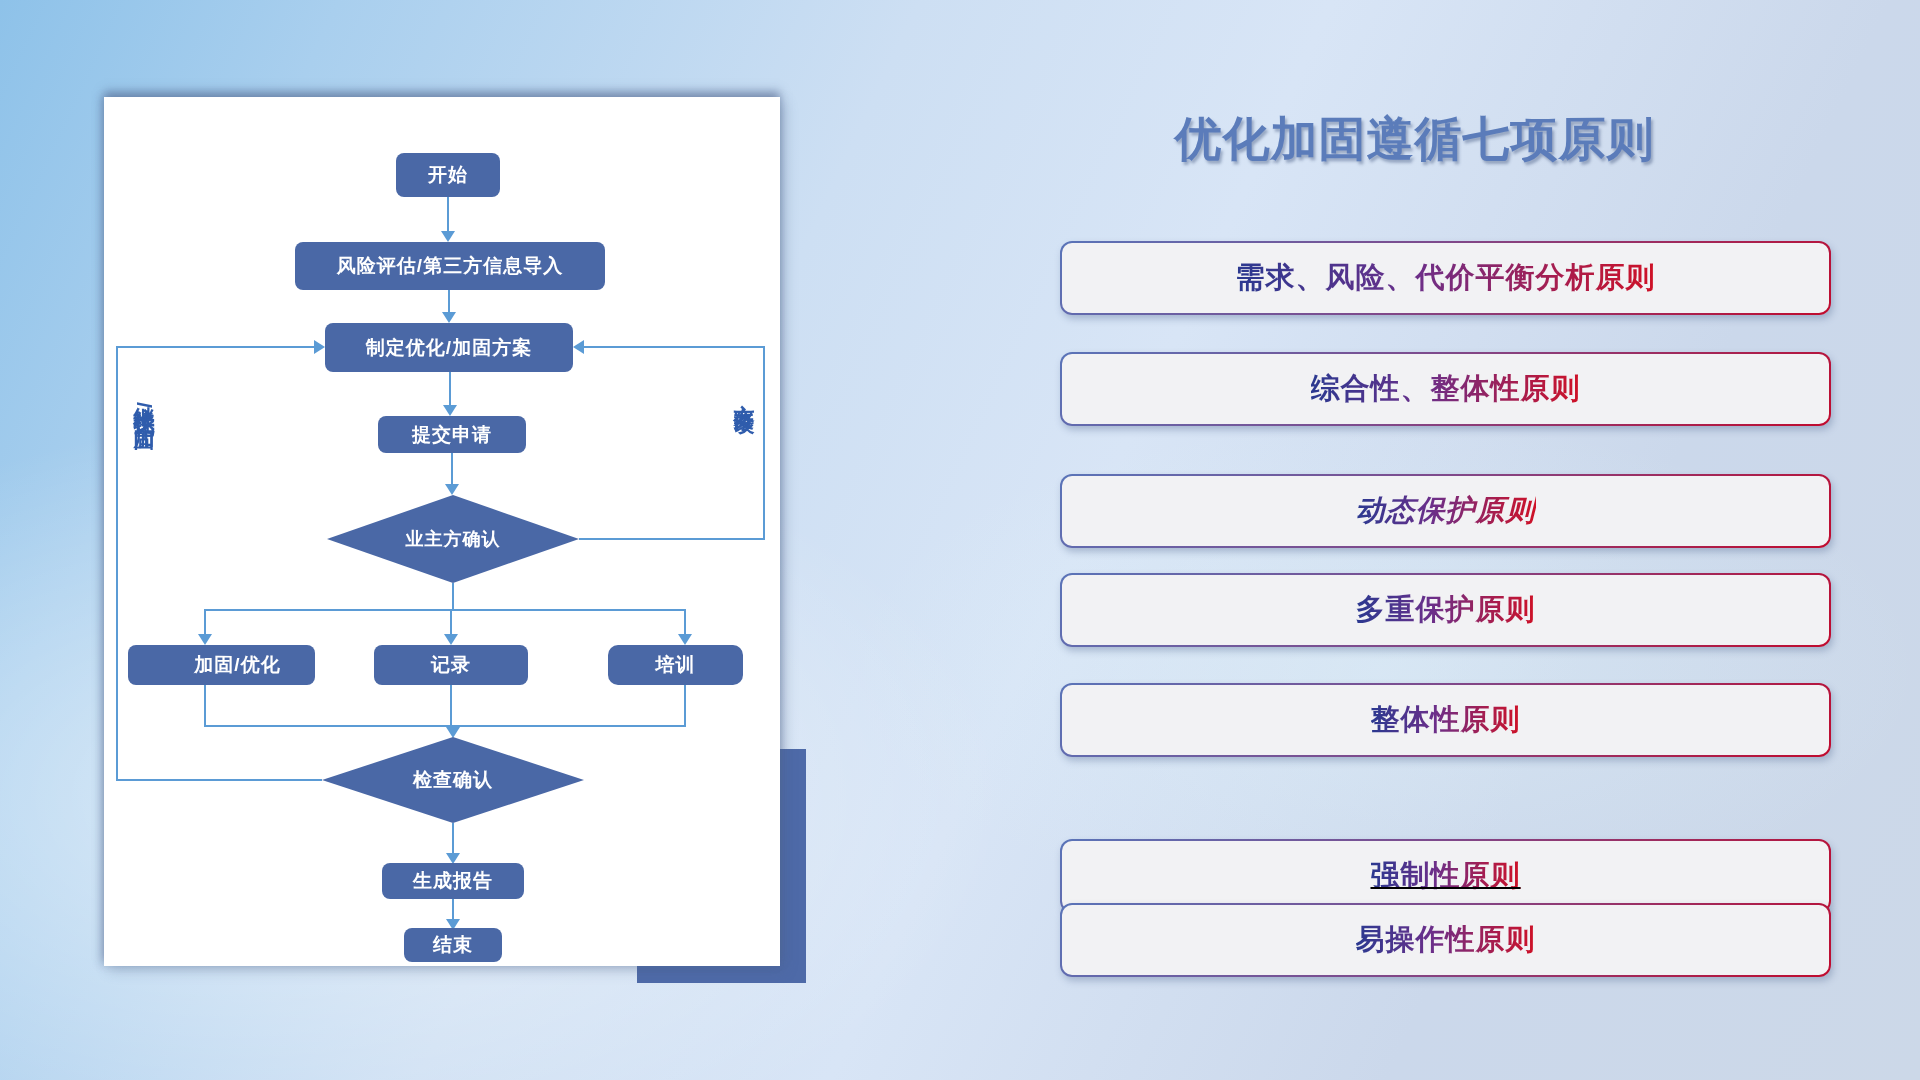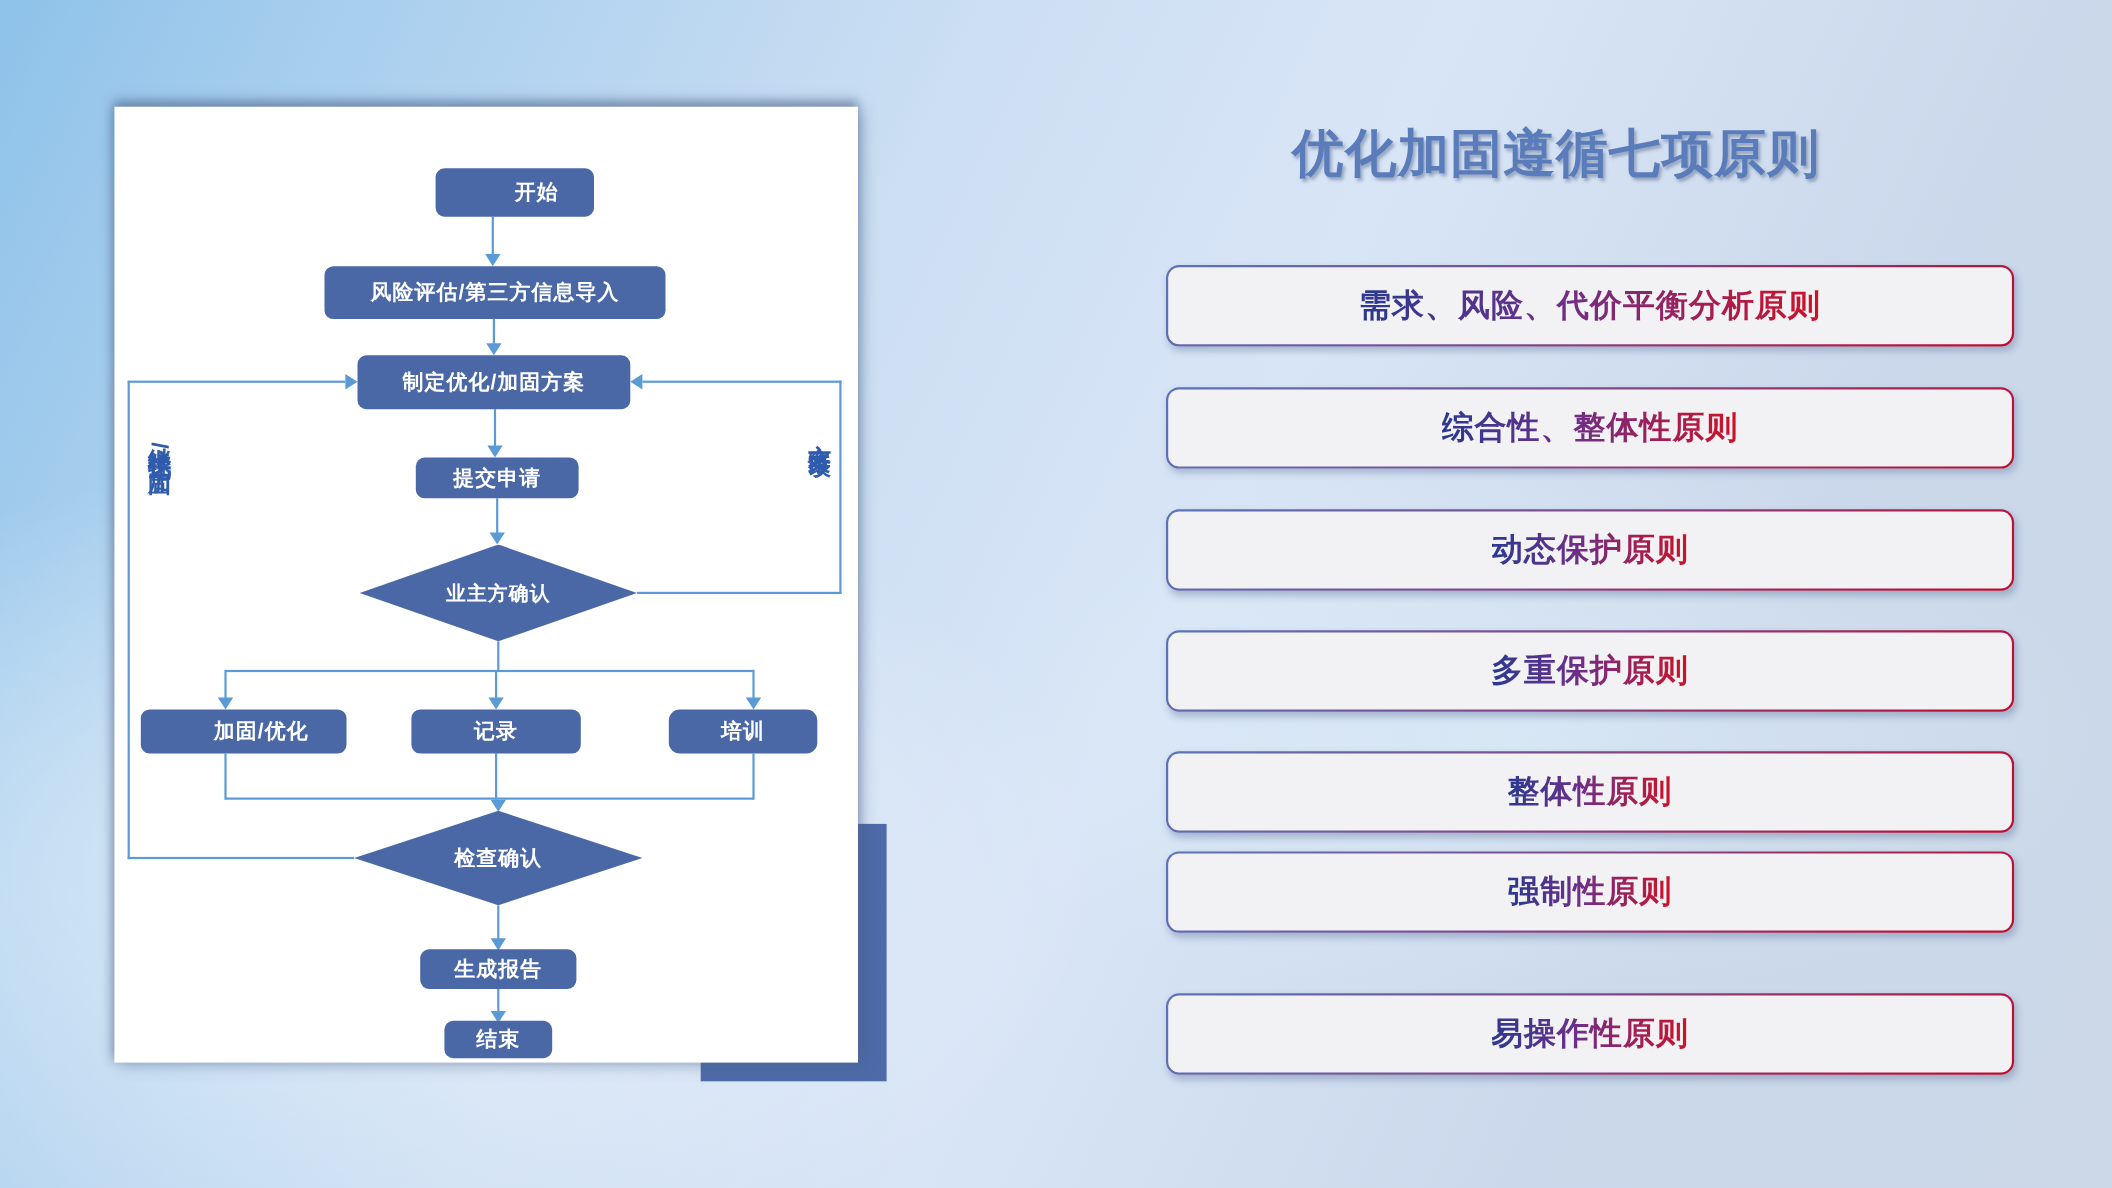"开始" div.fnode { padding-left: 40px -> none }
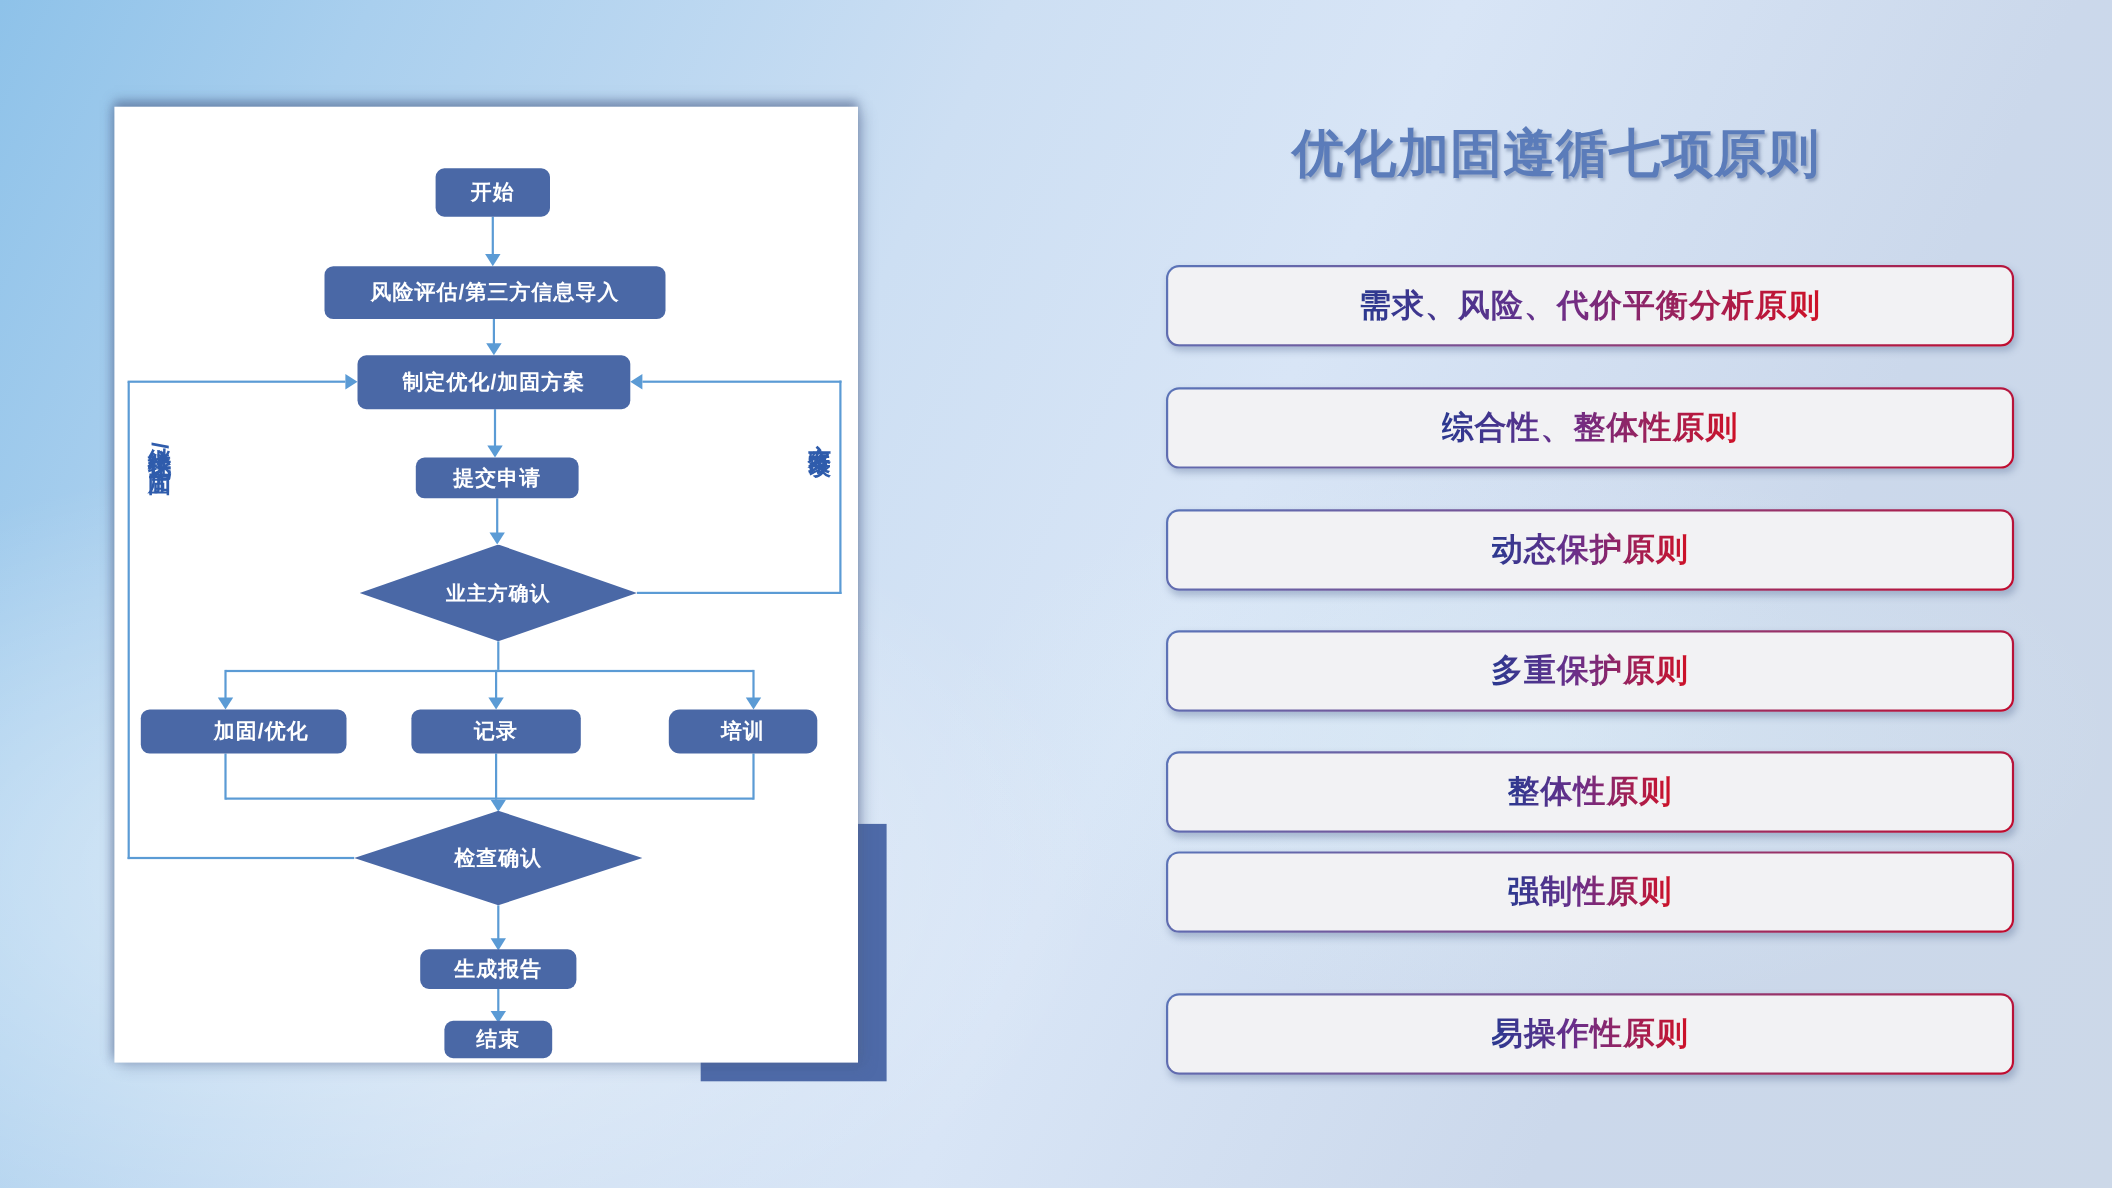"动态保护原则" div.pbox { font-style: none -> italic; top: 463px -> 474px }
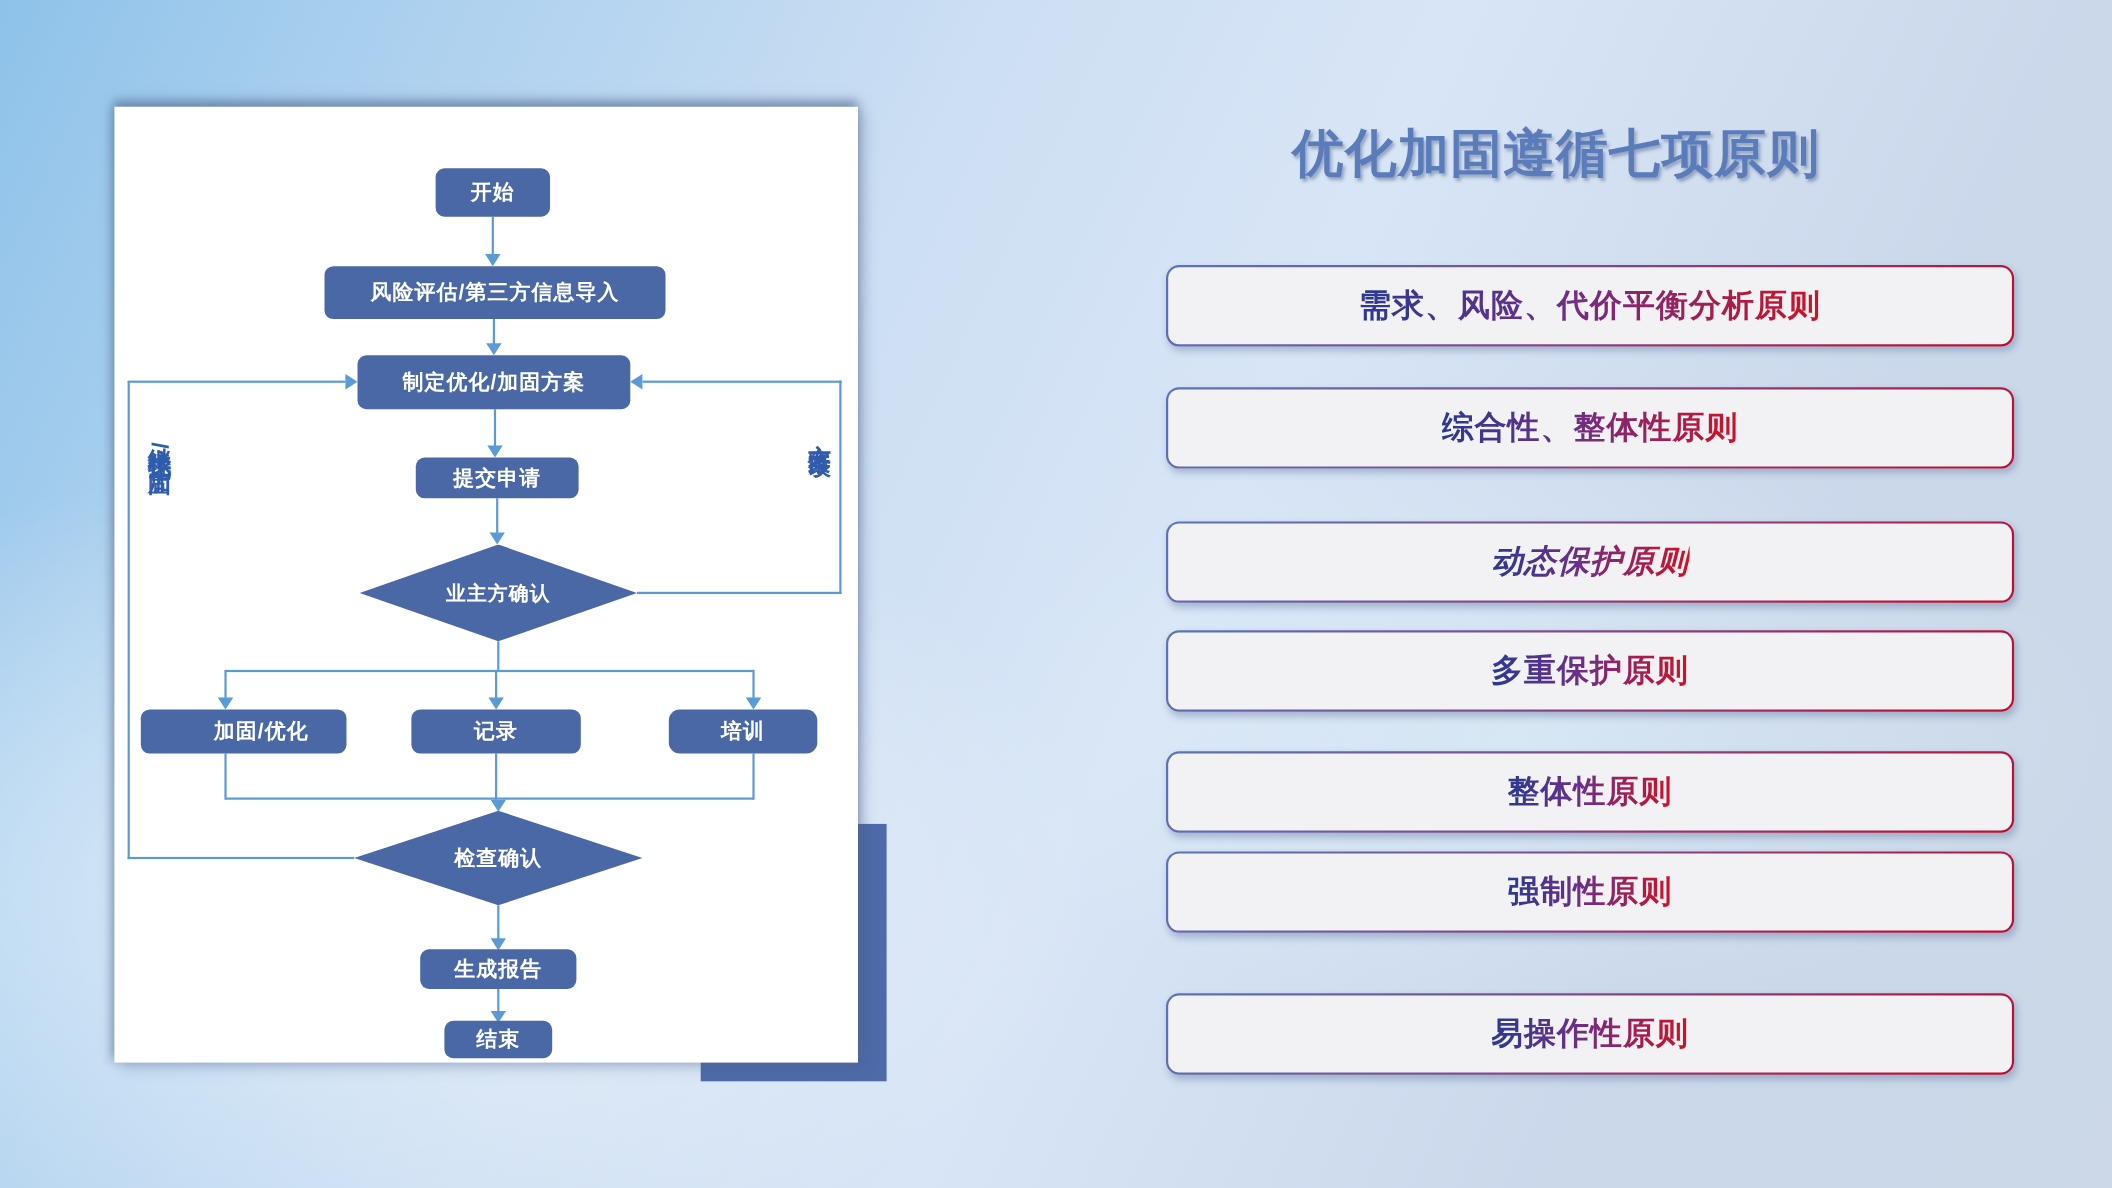"强制性原则" div.pbox { text-decoration: none -> underline; top: 774px -> 839px }
